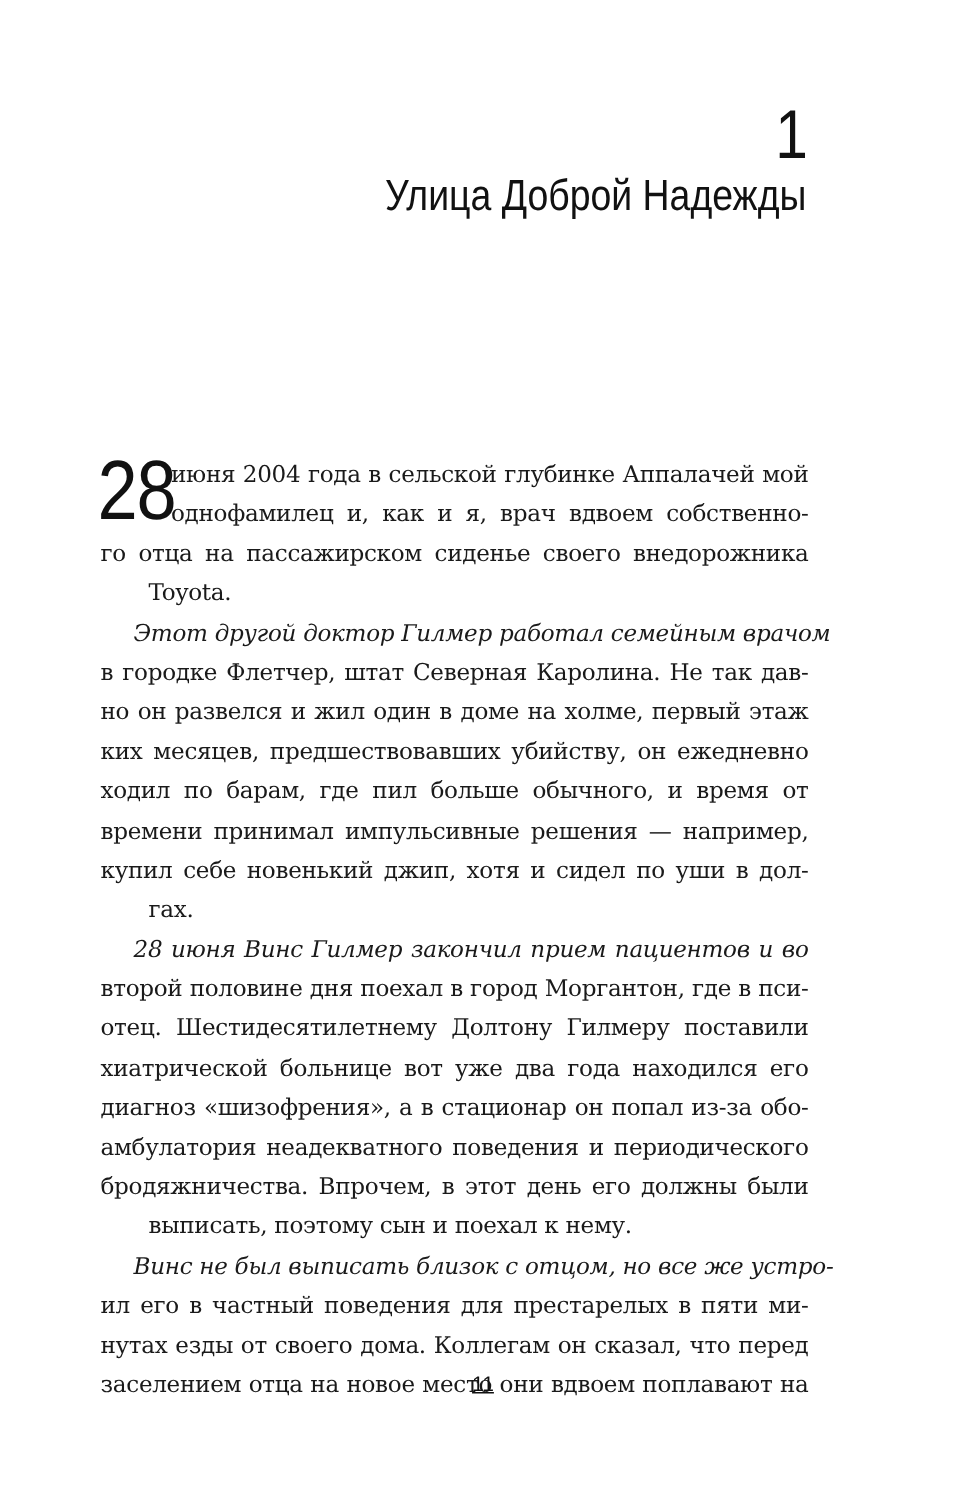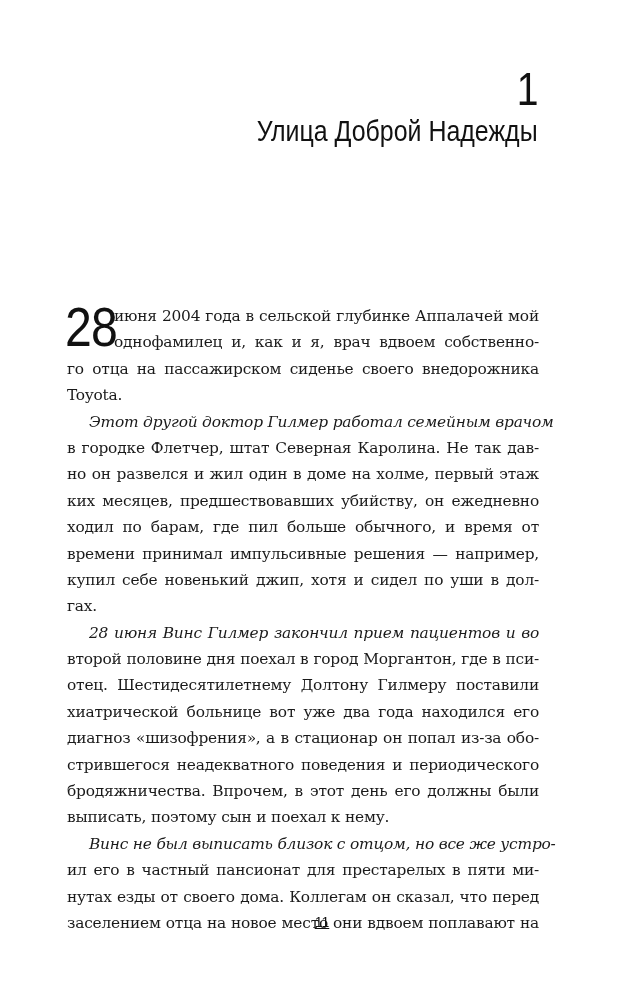"Toyota." .line.last { margin-left: none -> 32px }
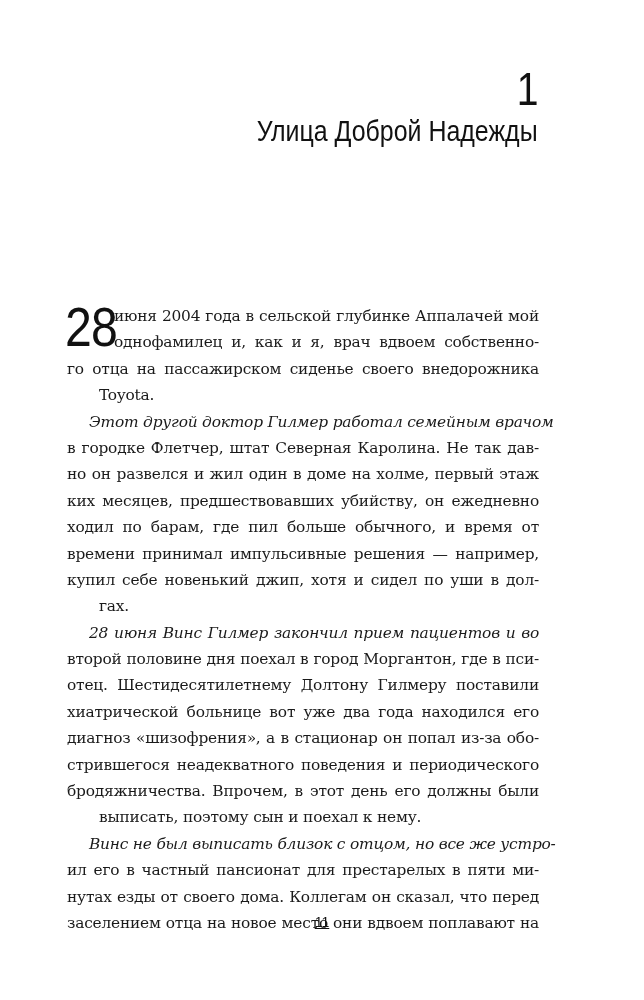"стрившегося неадекватного поведения и" span.line { text: стрившегося -> амбулатория }
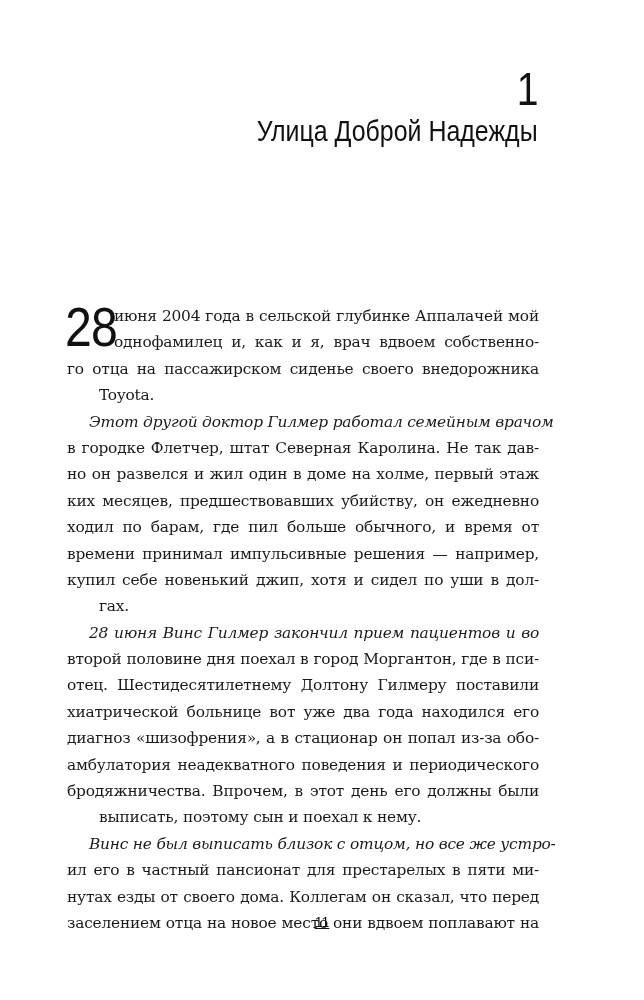"ил его в частный пансионат" span.line { text: пансионат -> поведения }
